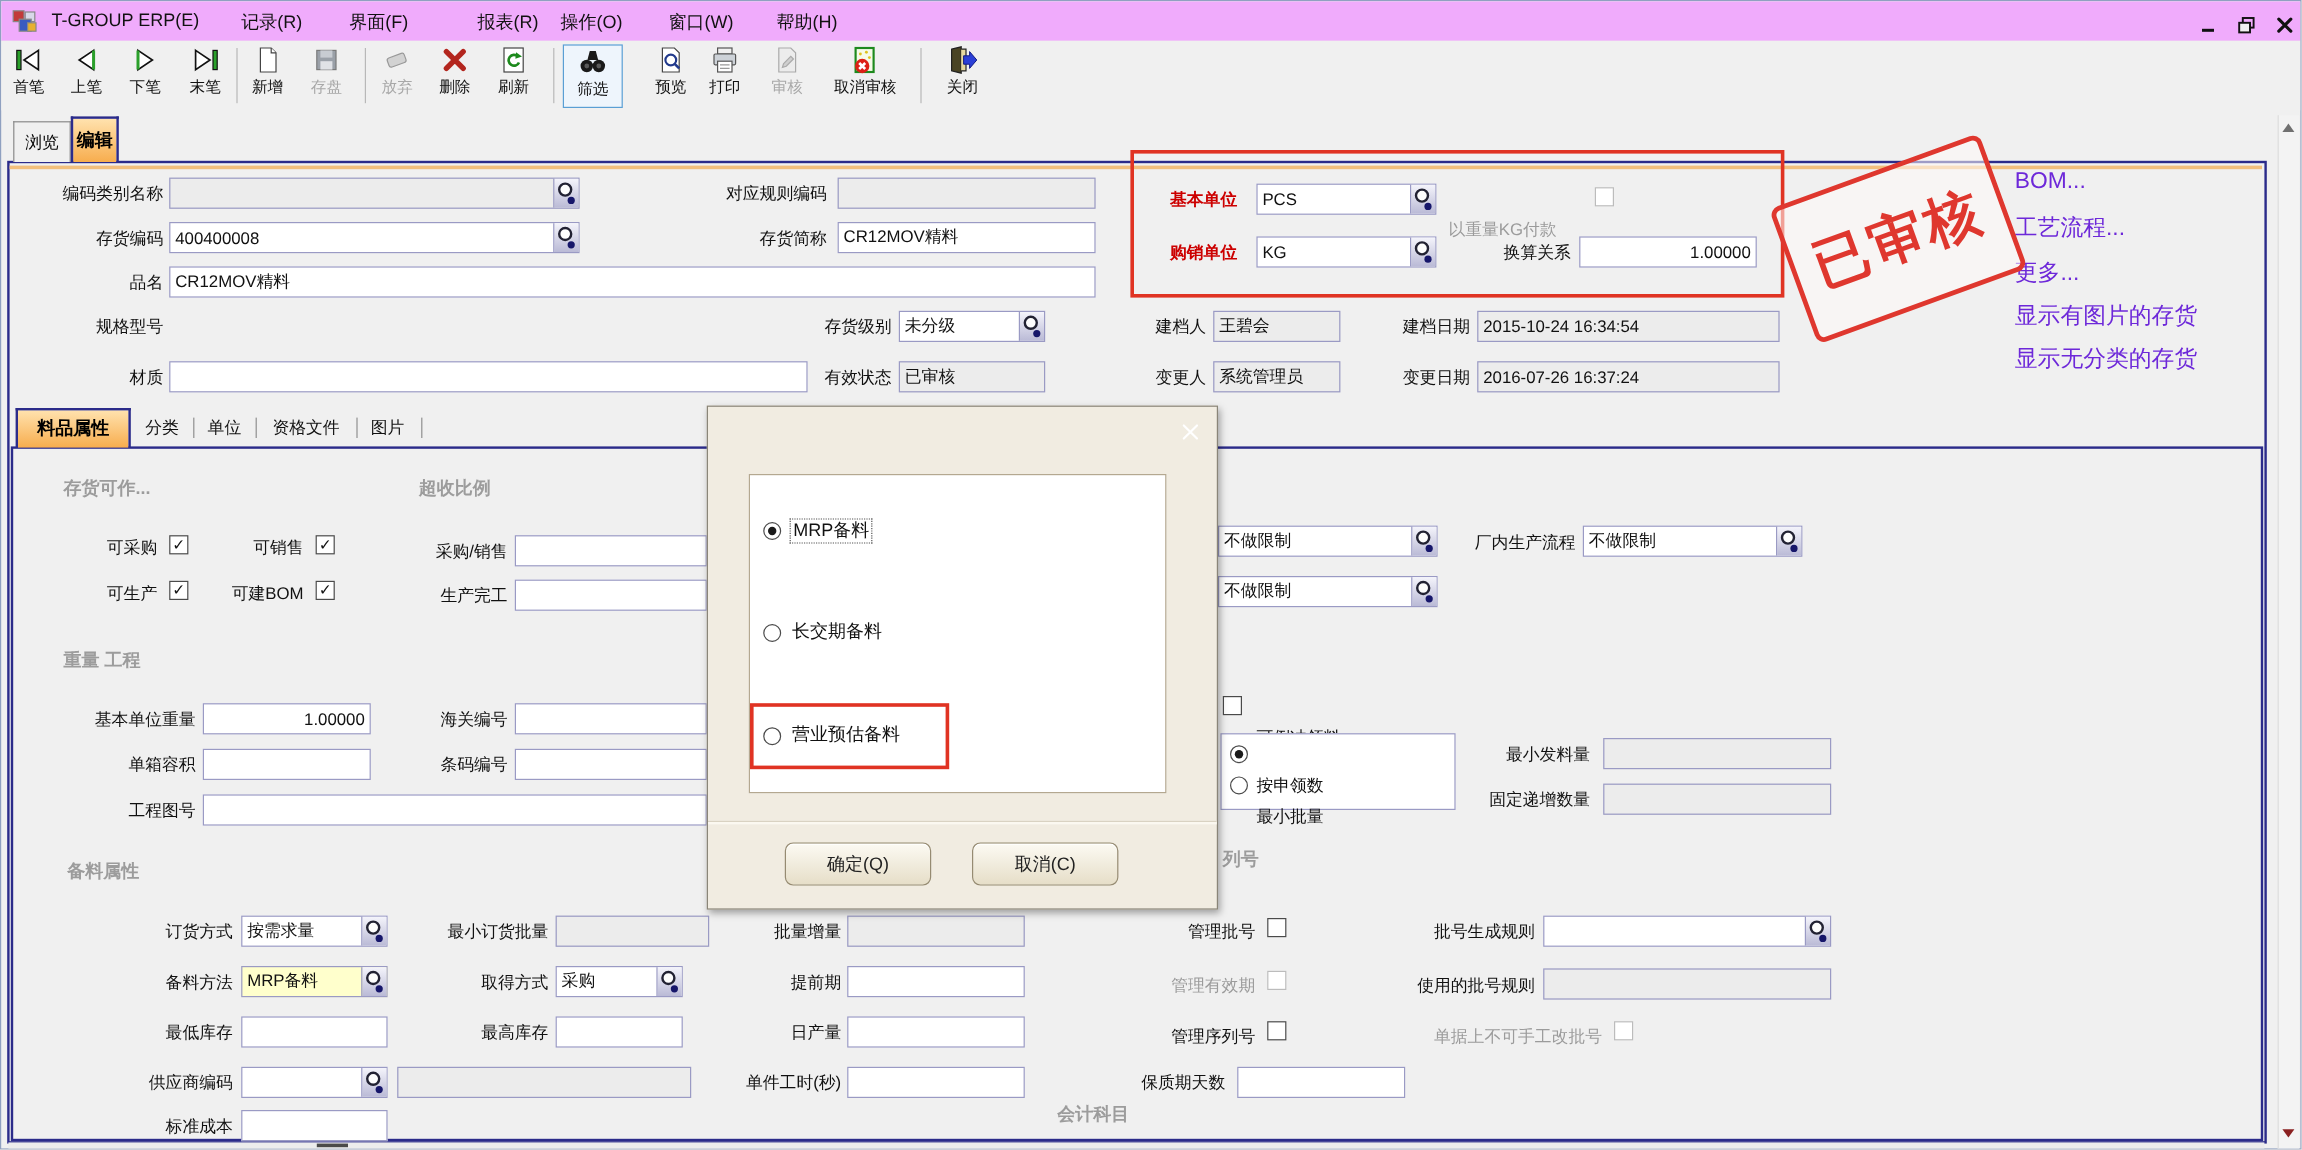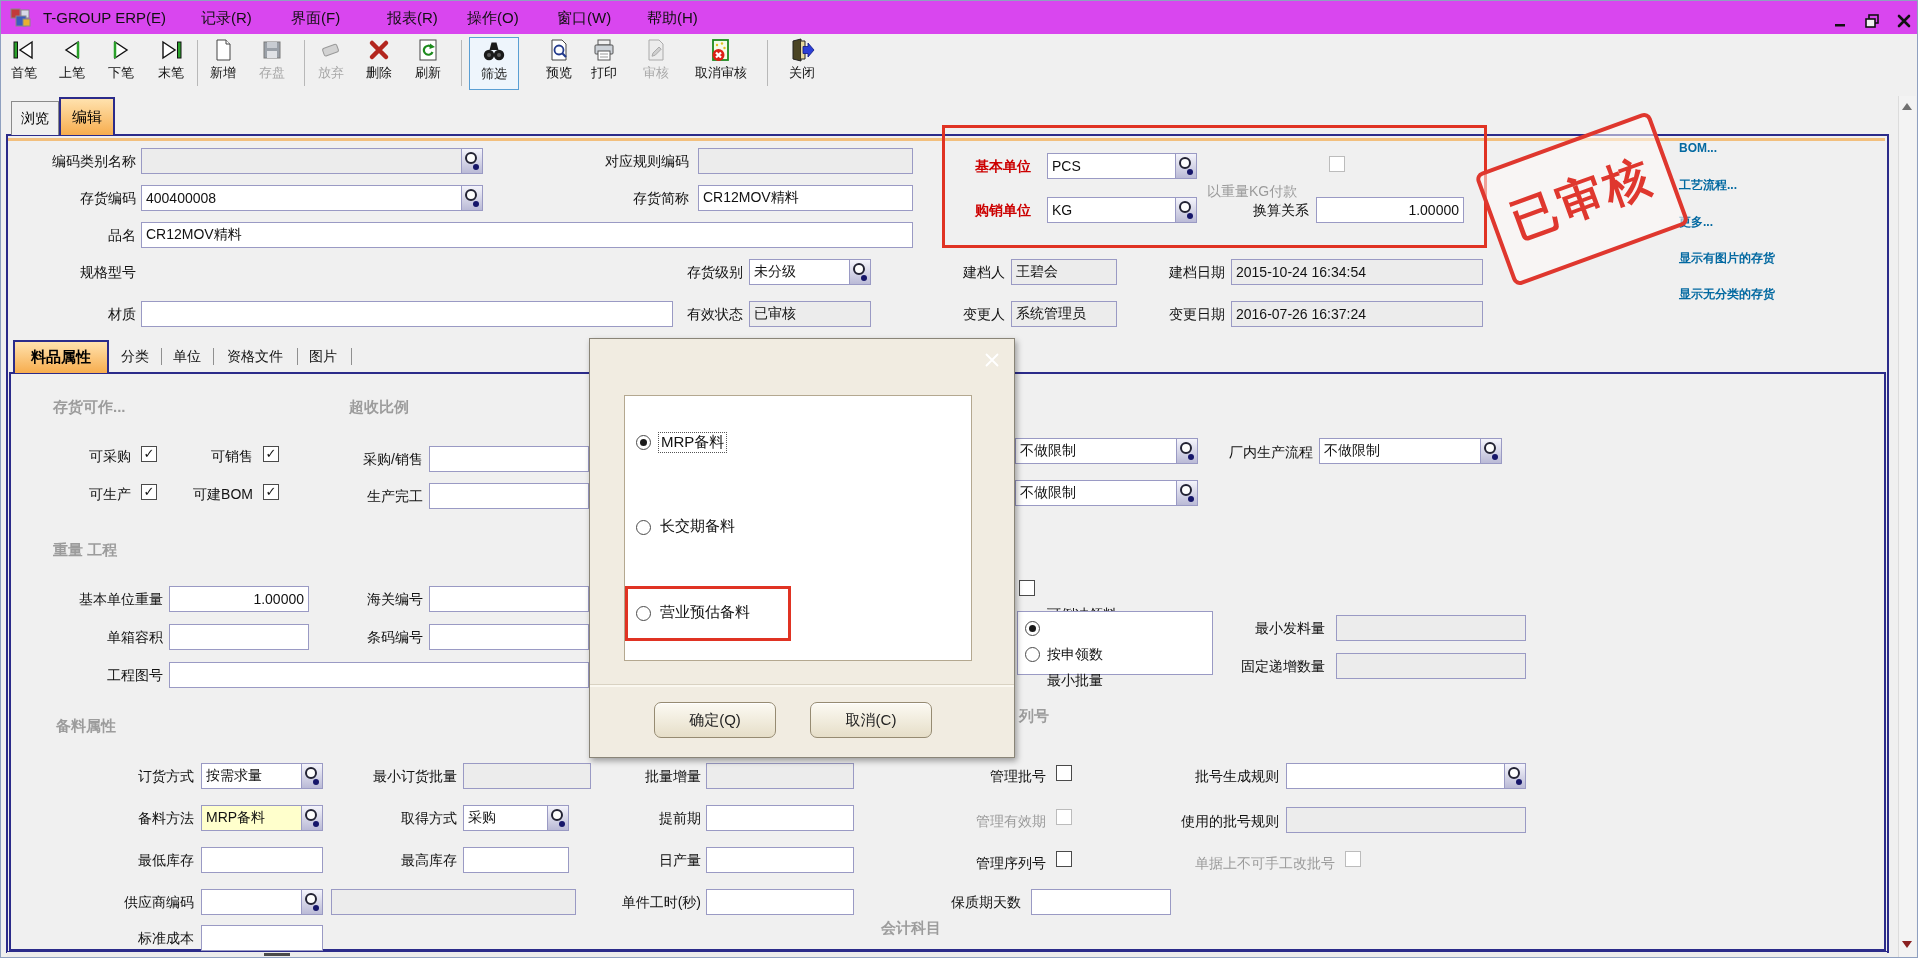"T-GROUP ERP(E)" .menubar { background: #d946ef -> #f0abfc }
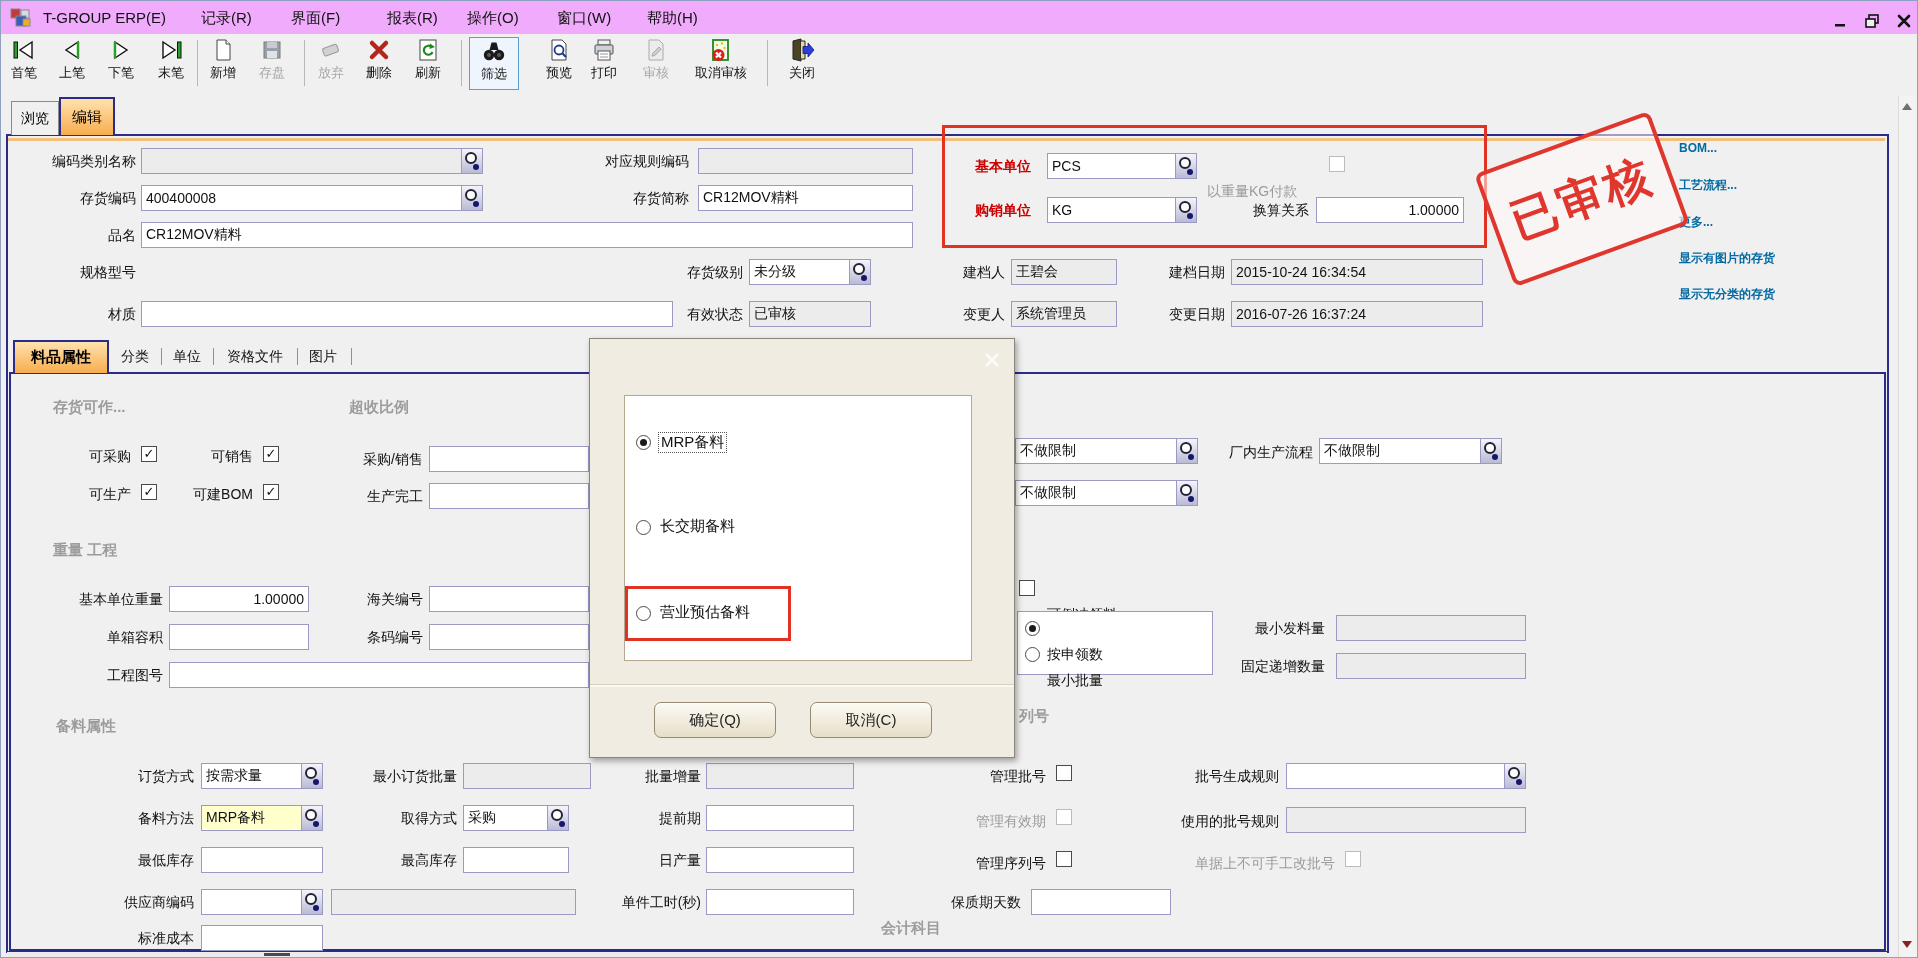"报表(R)" div.menu-item { left: 386px -> 397px }
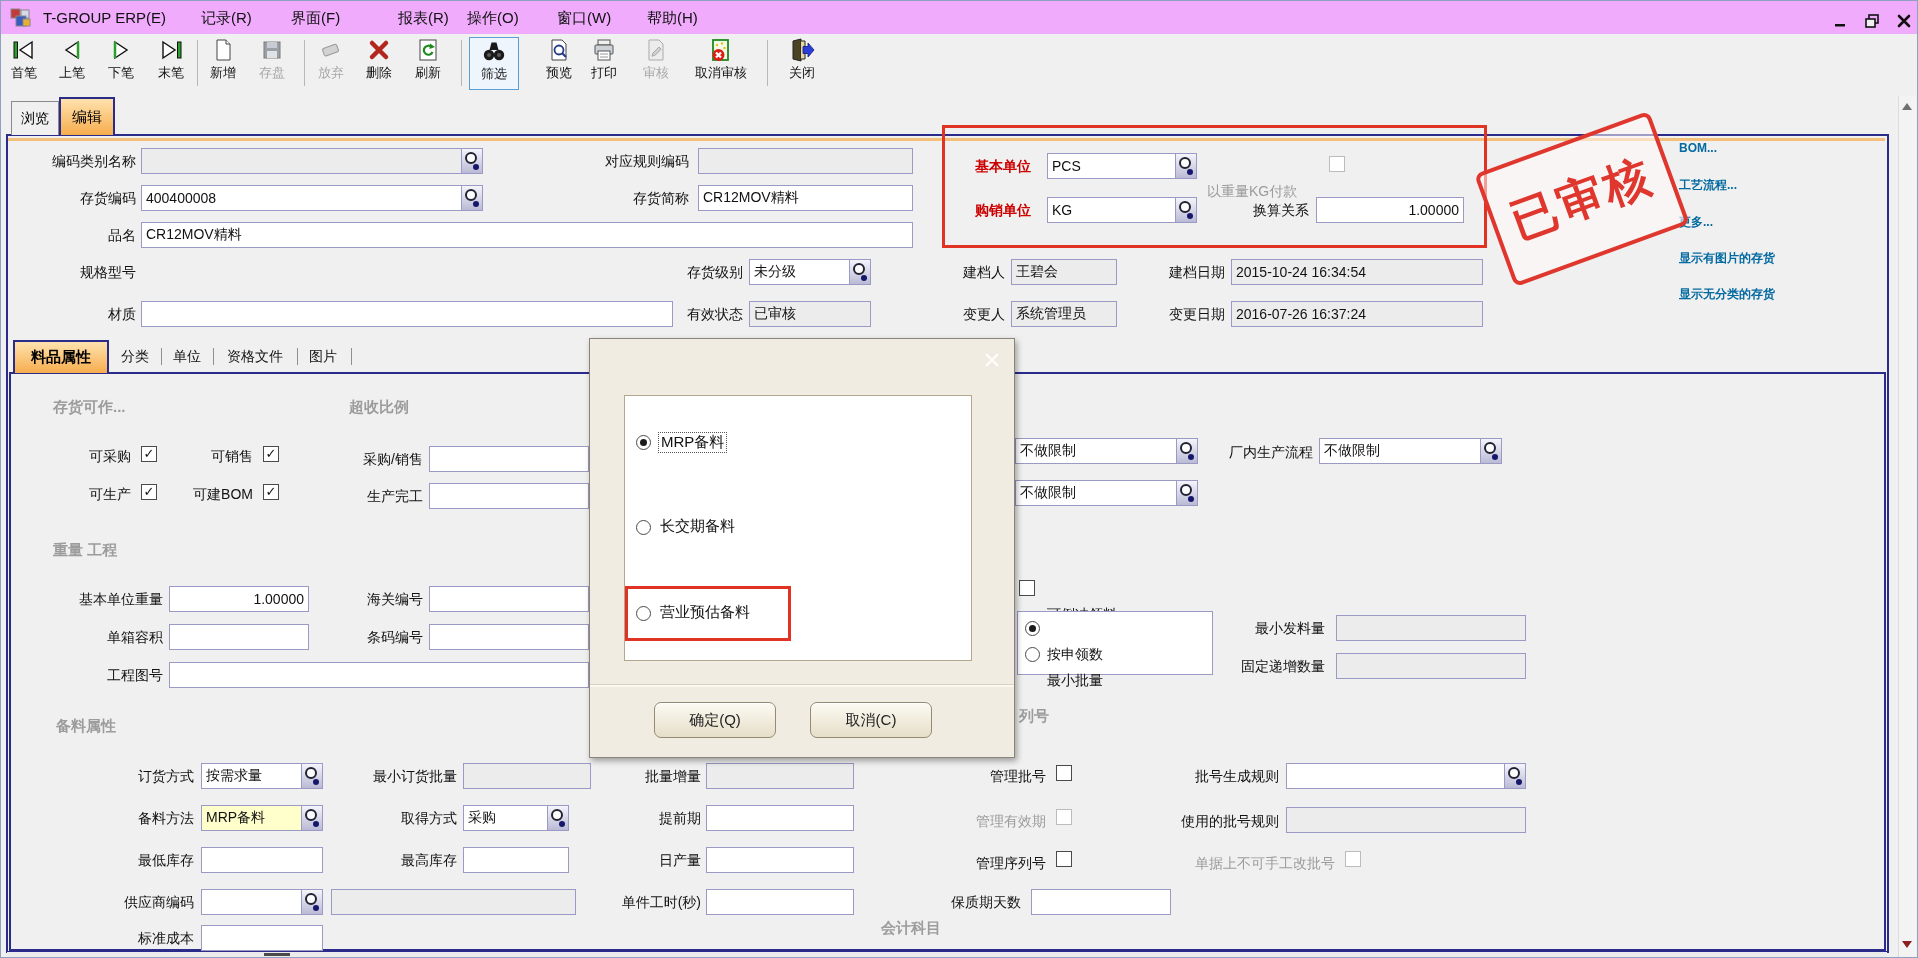"编辑" .tab-edit { font-weight: normal -> bold; width: 56px -> 40px }
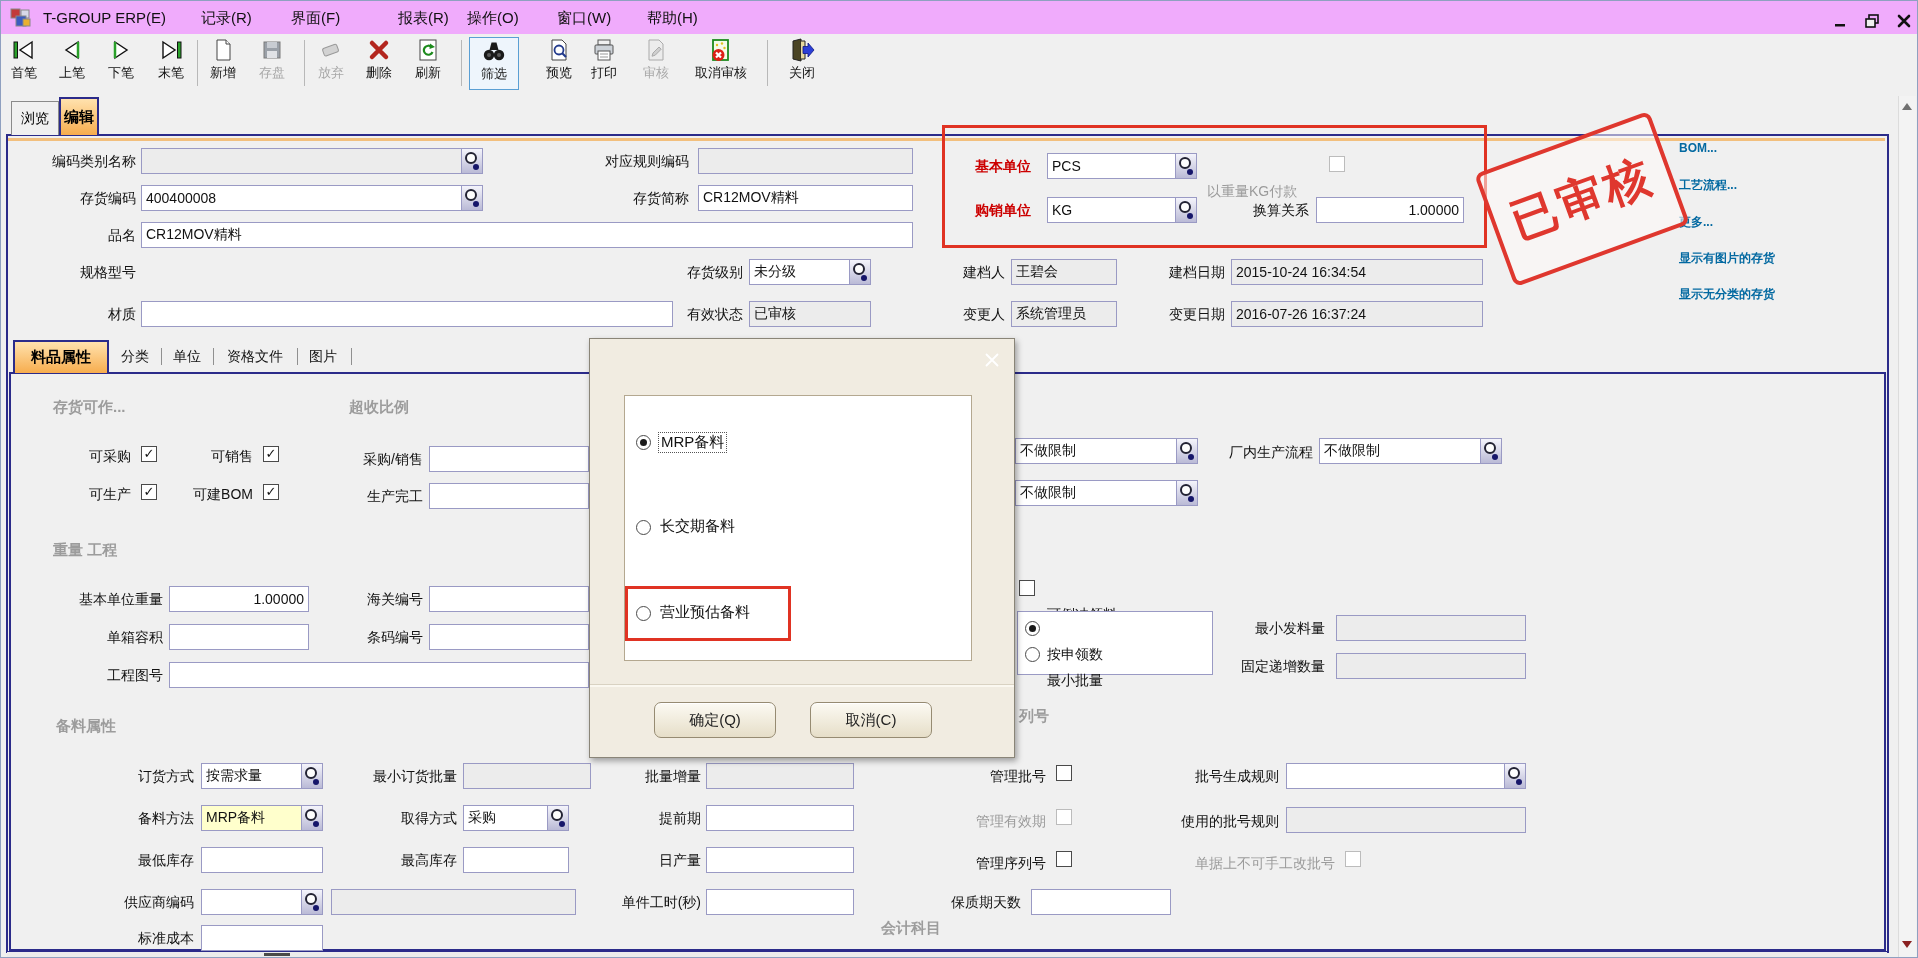"BOM..." .qlink { color: #0369a1 -> #6d28d9; font-size: 12px -> 19px; font-weight: bold -> normal }
